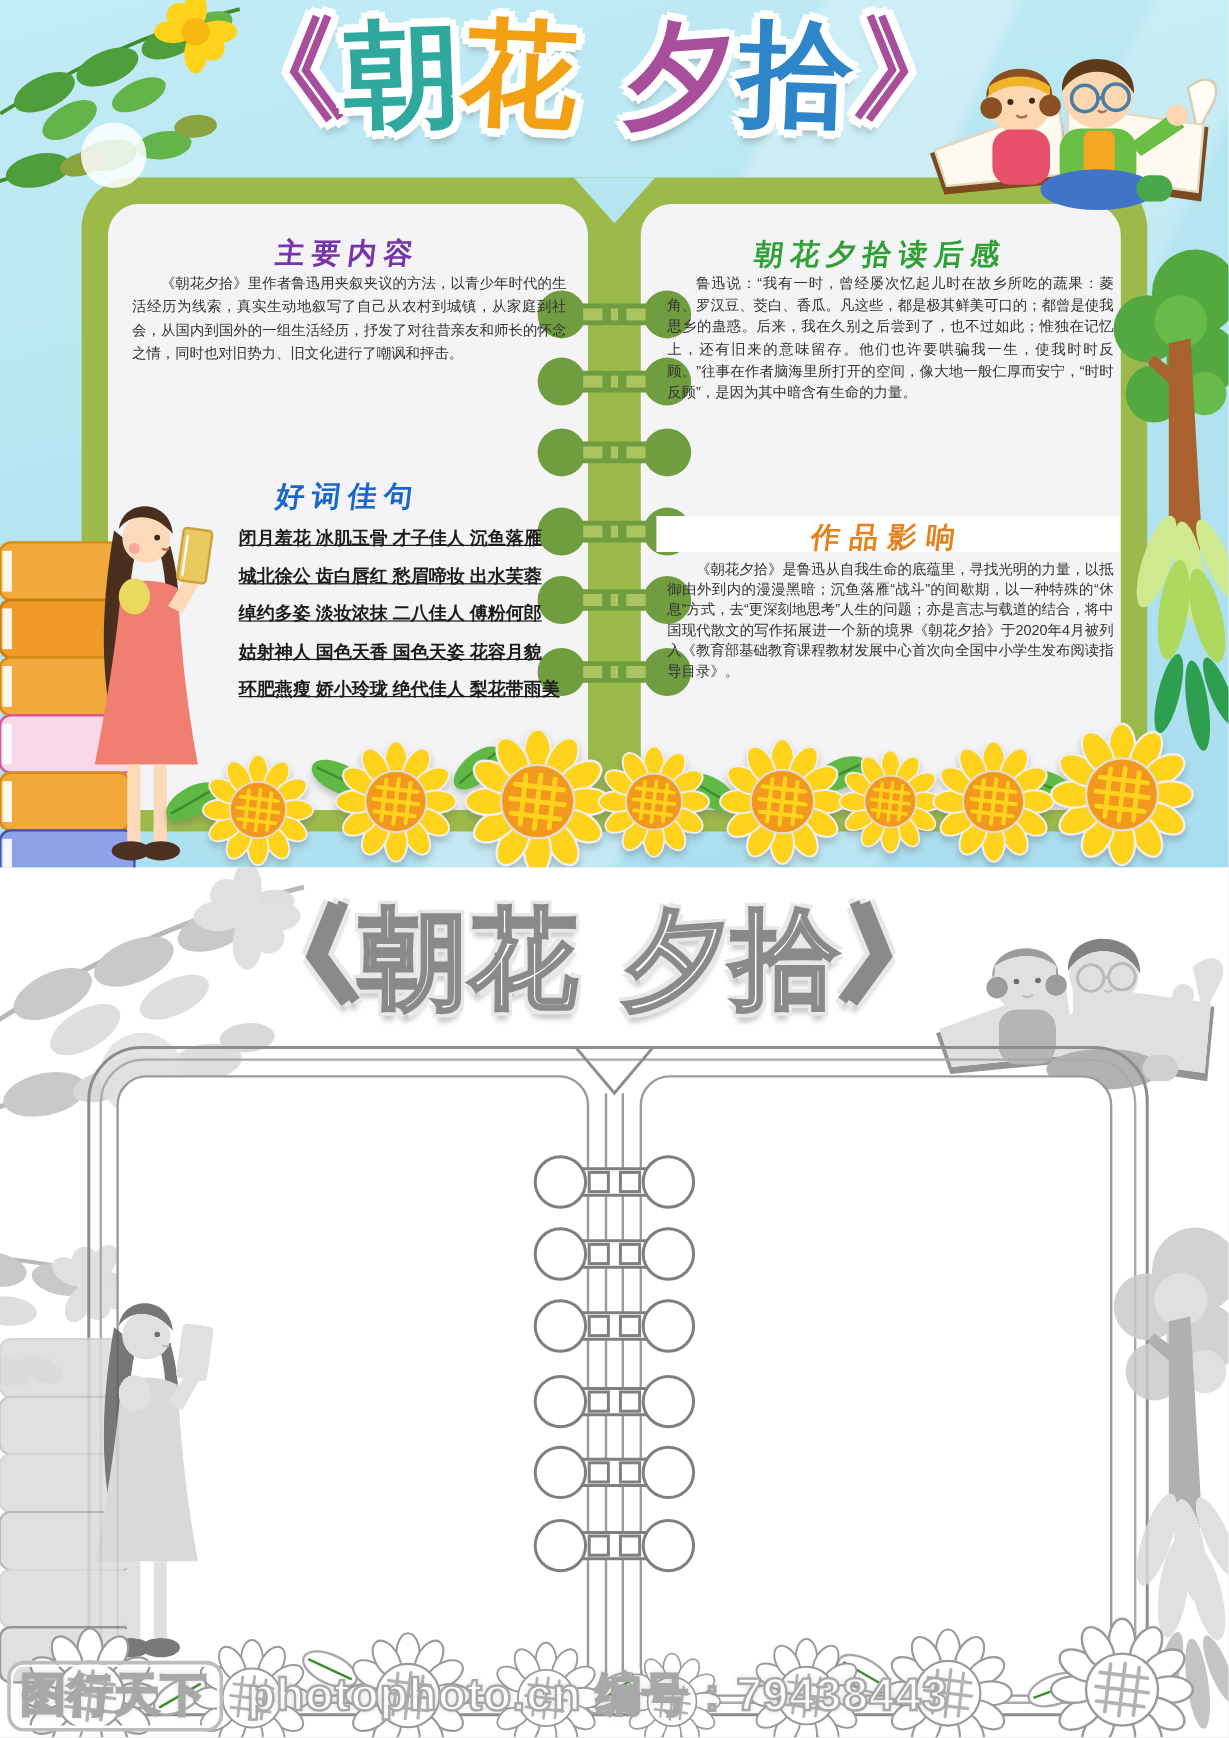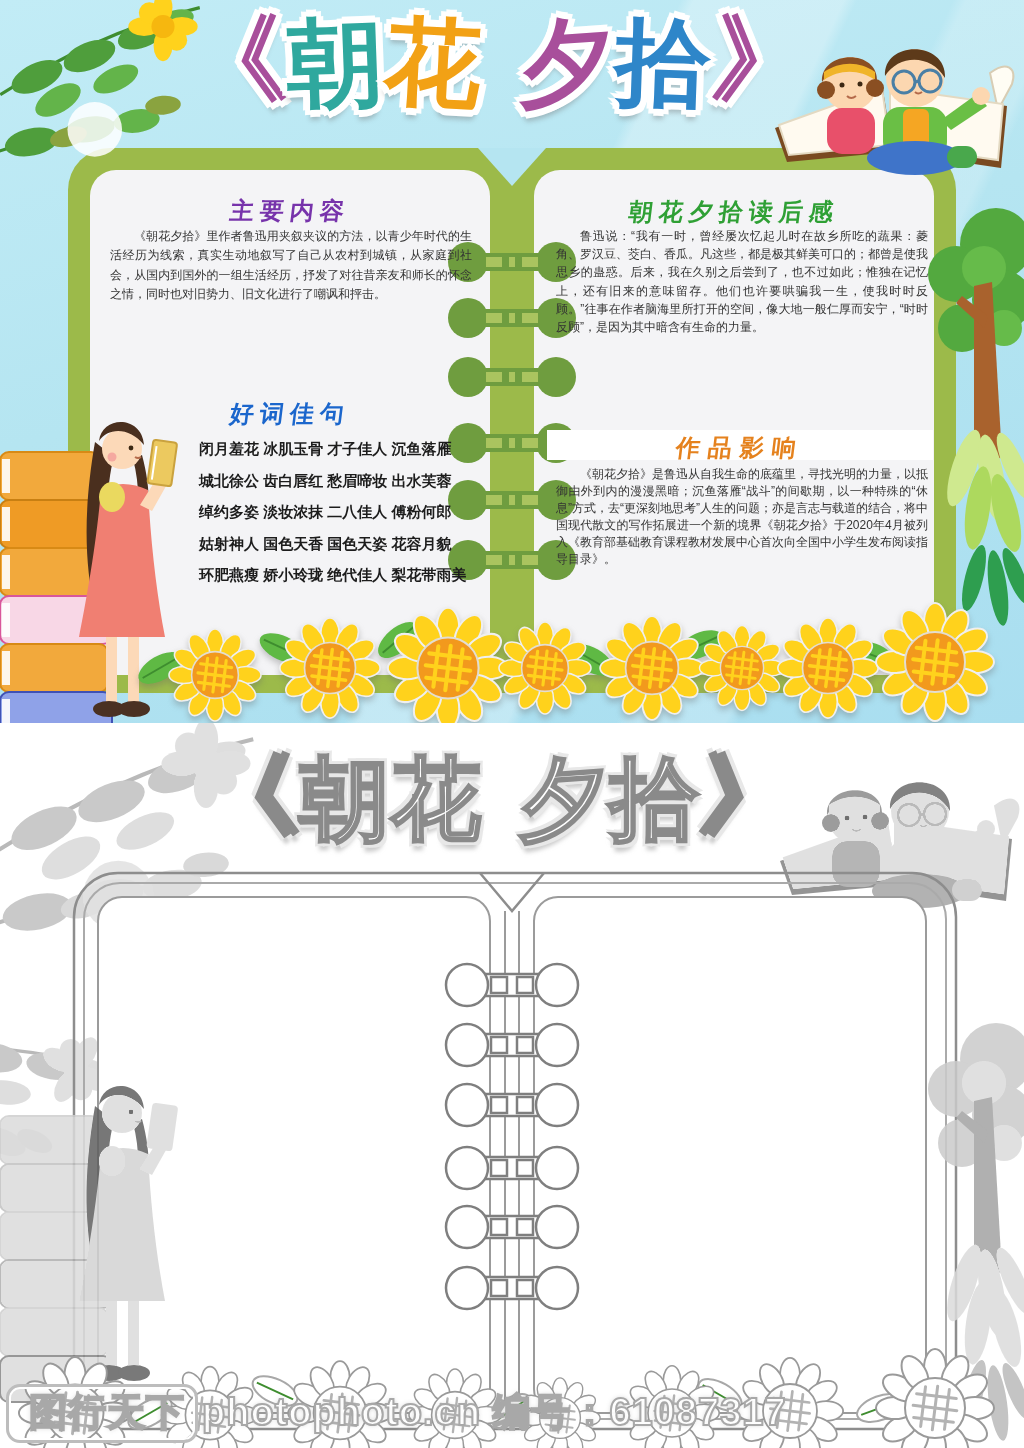"闭月羞花 冰肌玉骨 才子佳人 沉鱼落雁" .words div { text-decoration: none -> underline }
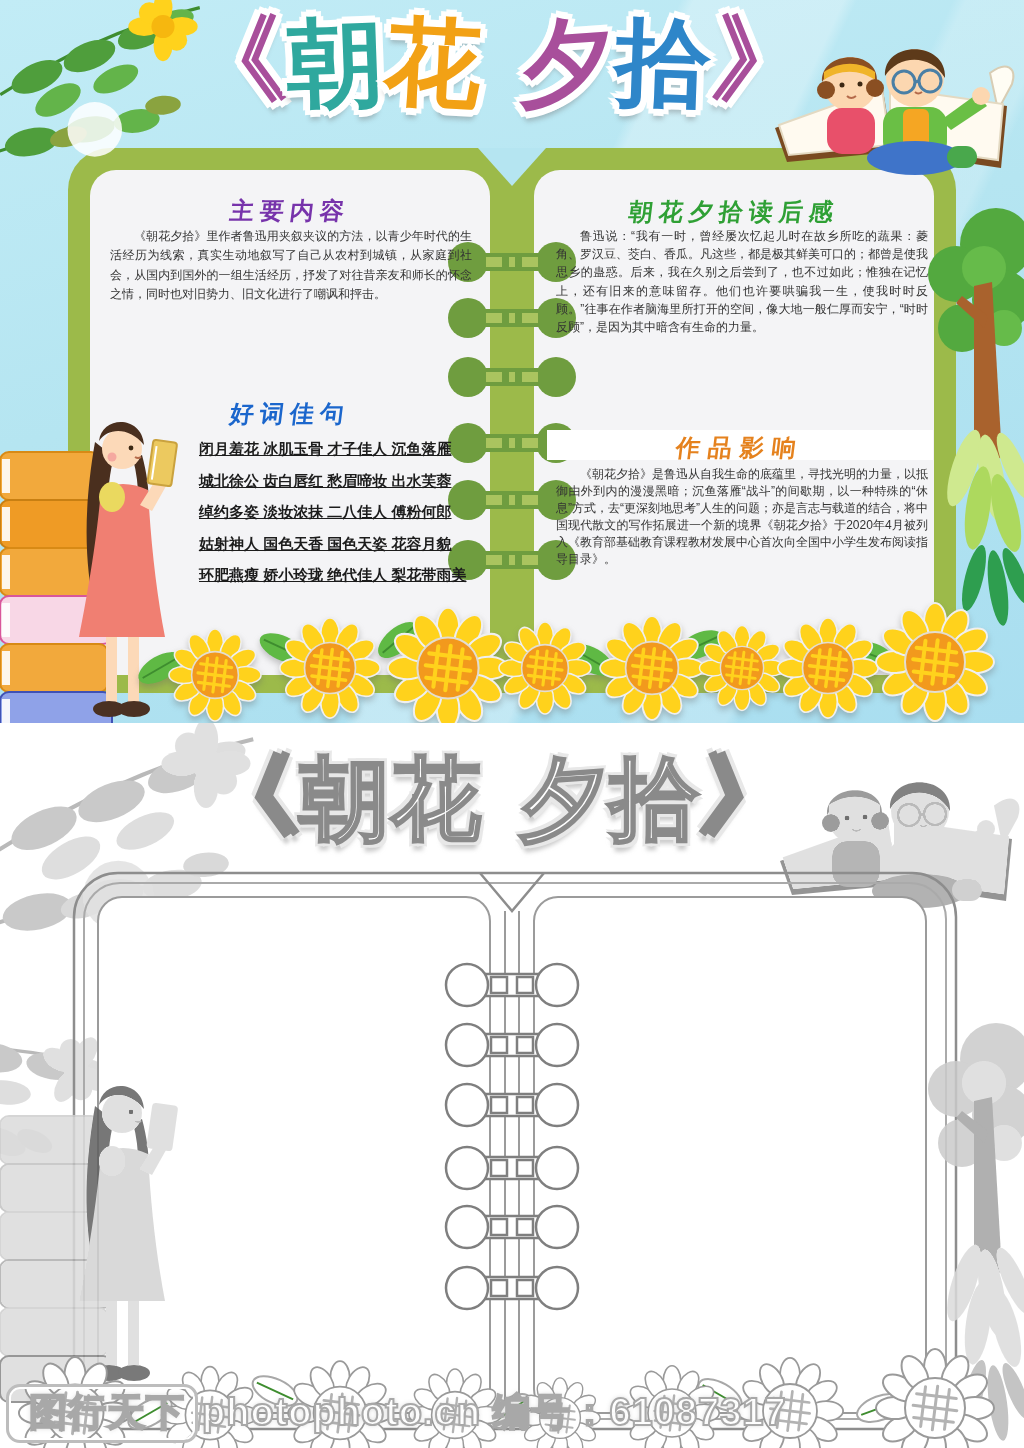"图行天下" .wm-frame { margin-right: 4px -> 20px; padding: 0 10px 2px 20px -> 0 10px 2px 8px }
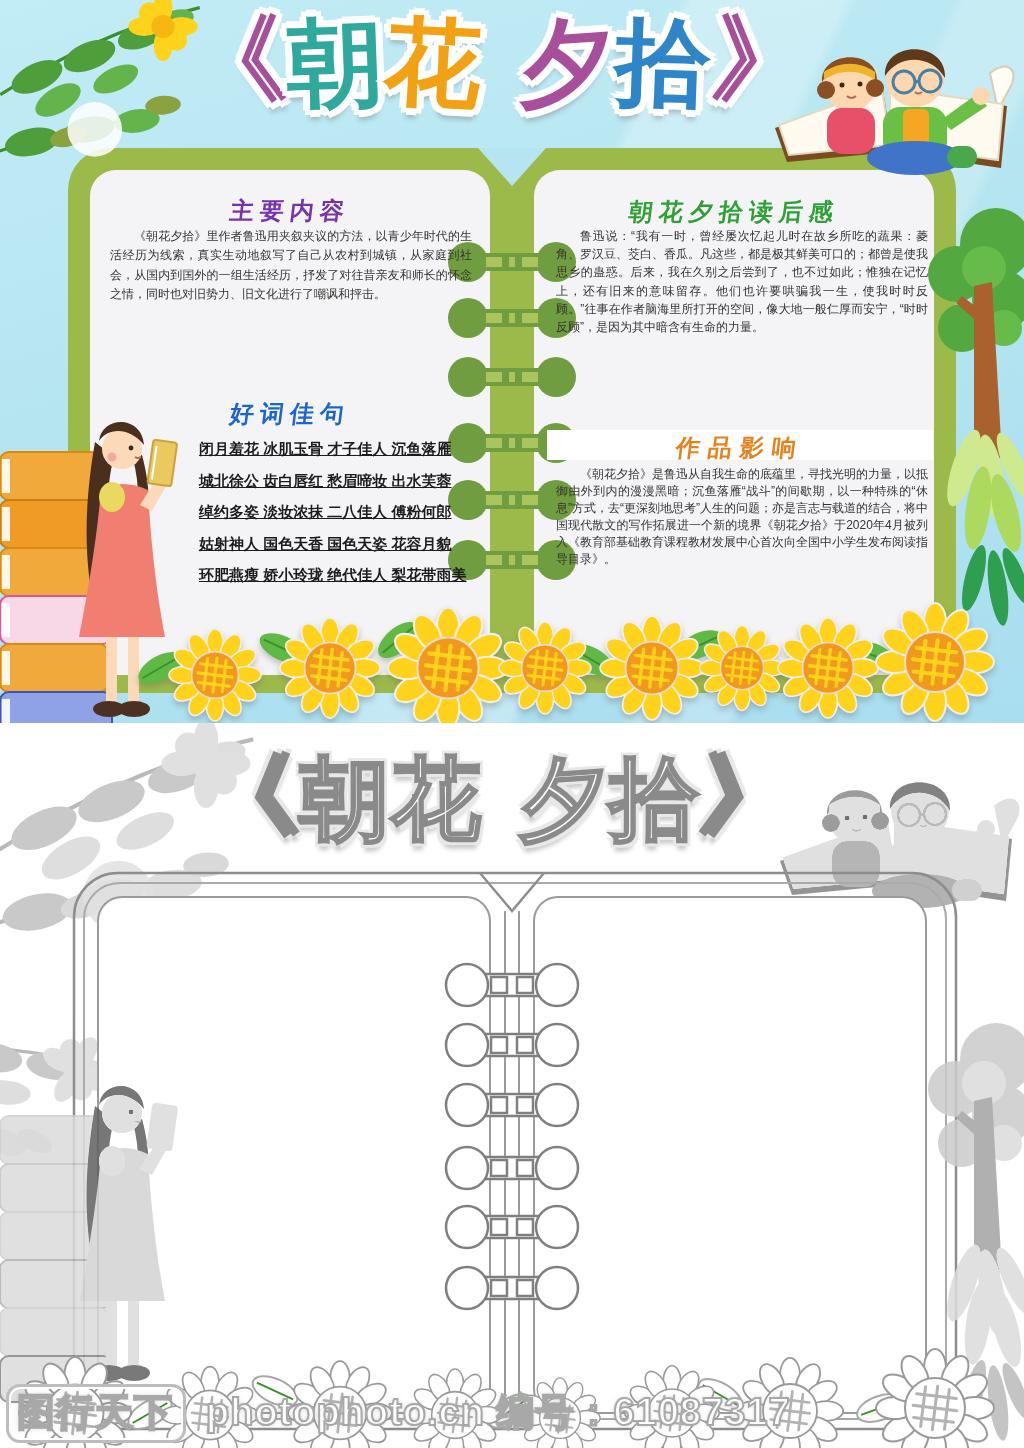"photophoto.cn 编号：61087317" span { text: 61087317 -> 79438443 }
